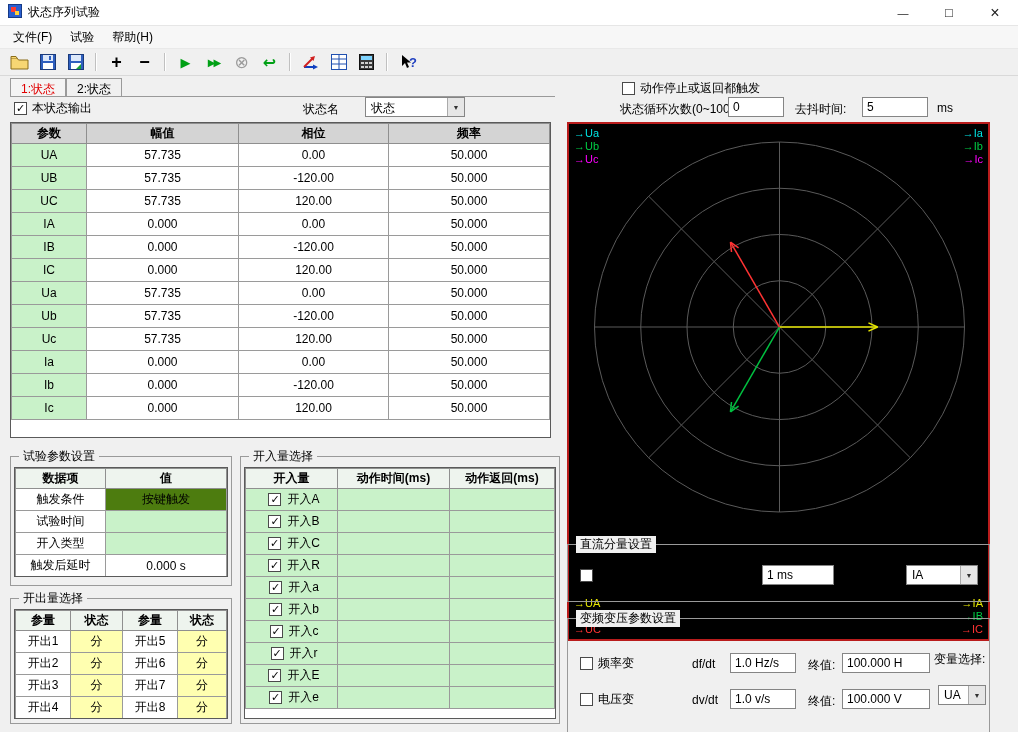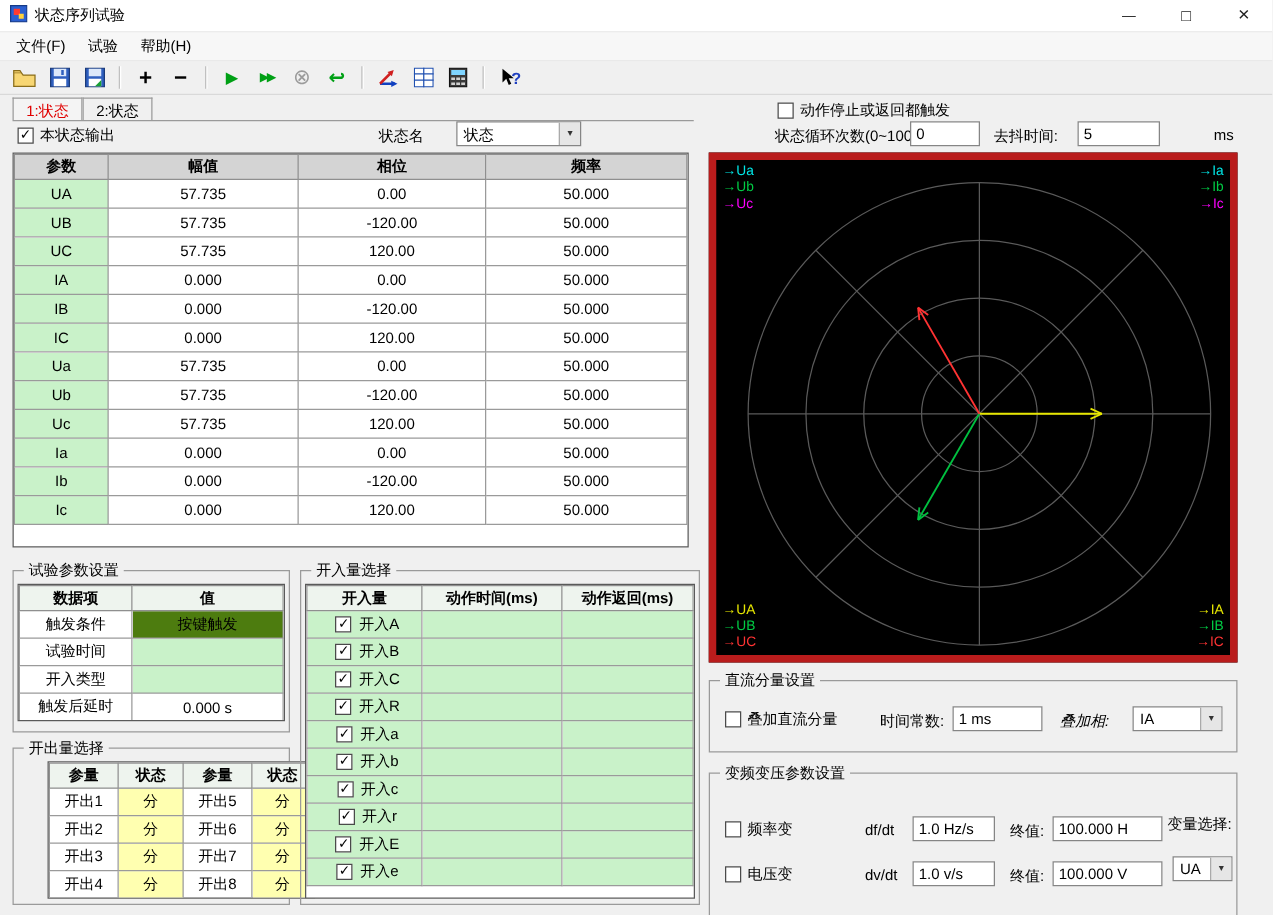"ms" span.lbl { left: 971px -> 937px }
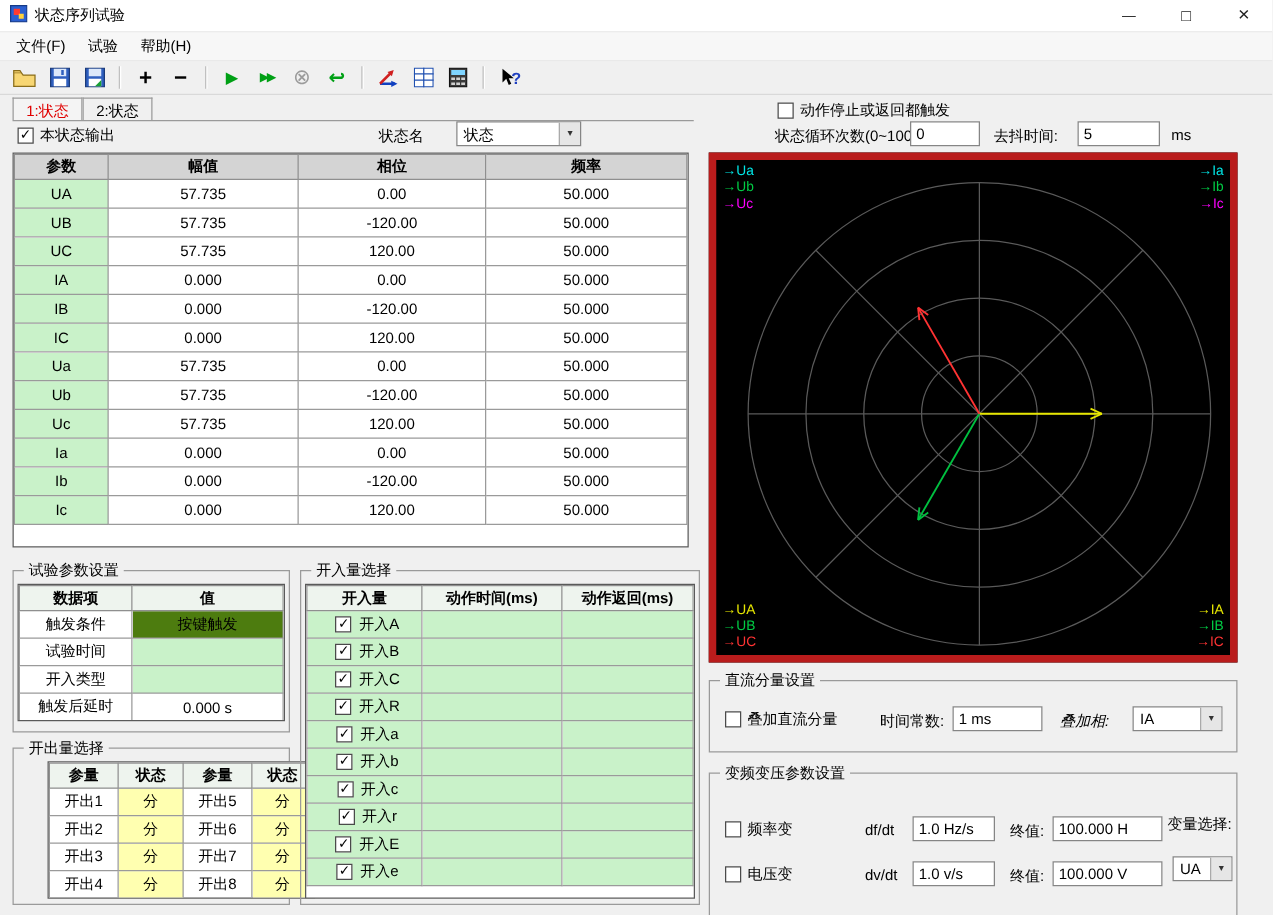"→Ua" .phasor { border: 6px solid #b91c1c -> 2px solid #b91c1c; height: 408px -> 519px }
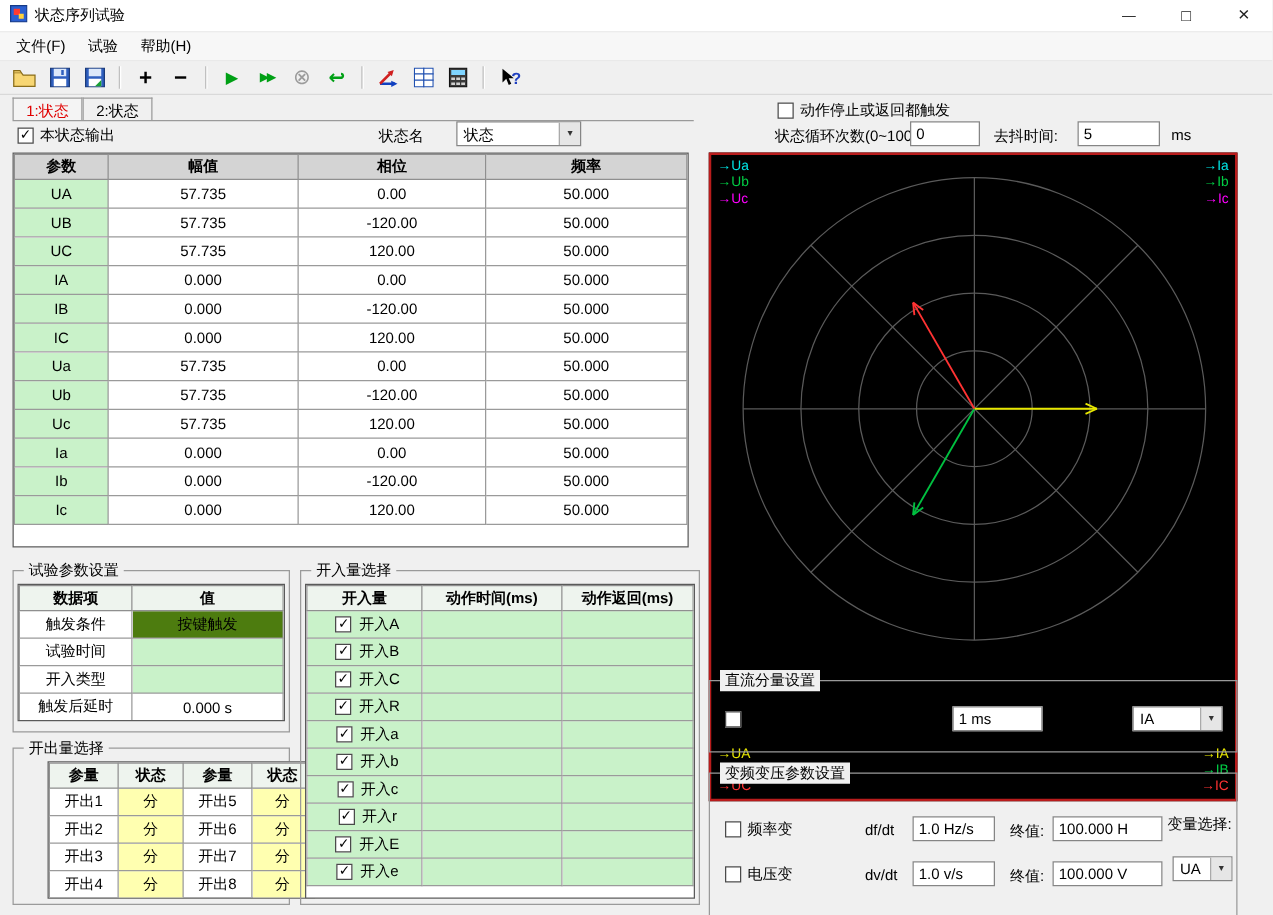"参量" div.tablewrap { margin-left: 24px -> none }
